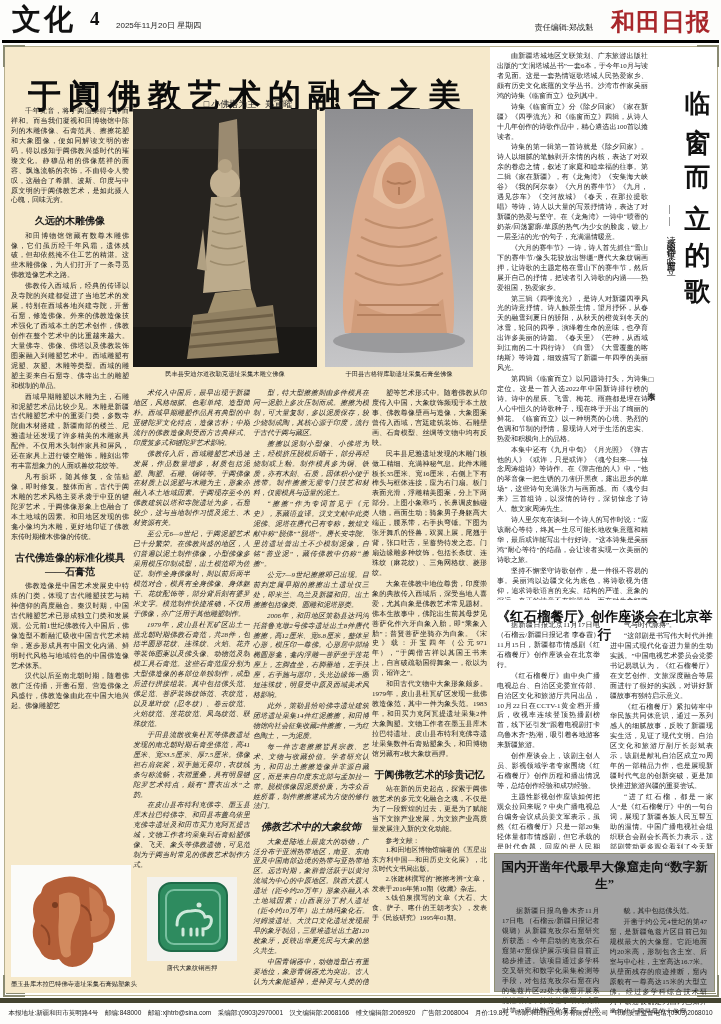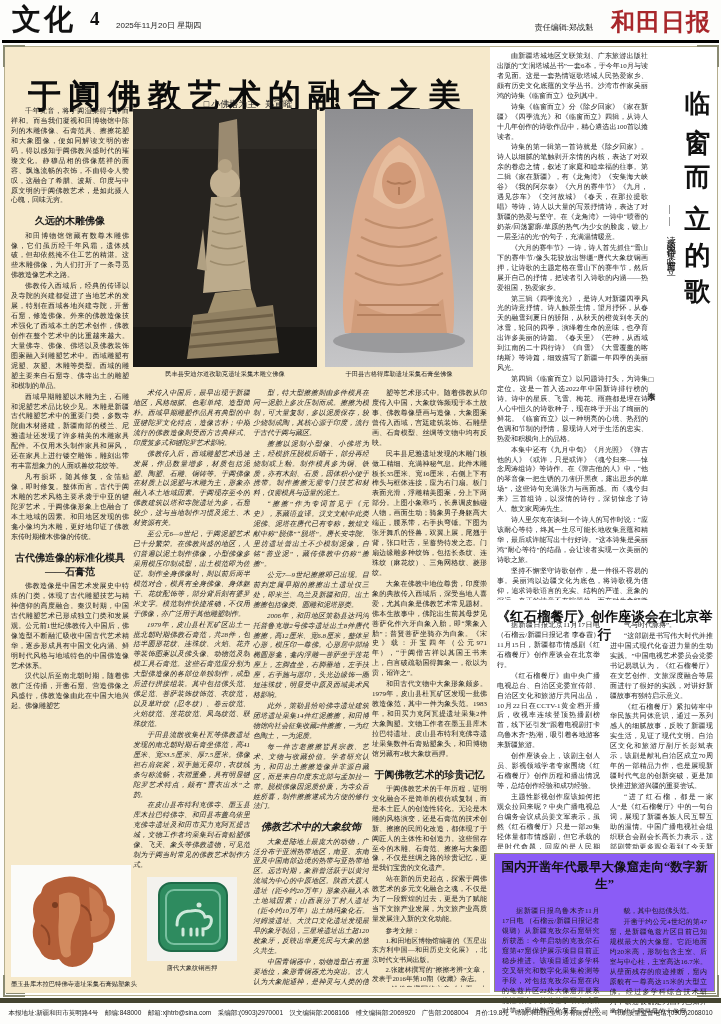"于阗佛教艺术的千年历程，证明文化融合不是简单的模仿或复制，而是本土匠人的创造性转" p.p { html: <p>于阗佛教艺术的千年历程，证明文化融合不是简单的模仿或复制，而是本土匠人的创造性转化。无论是木雕的风格演变，还是石膏范的技术创新、擦擦的民间化改造，都体现了于阗匠人的主体性和创造力。这些留存至今的木雕、石膏范、擦擦与大象图像，不仅是丝绸之路的珍贵记忆，更是我们宝贵的文化遗产。</p> -> none }
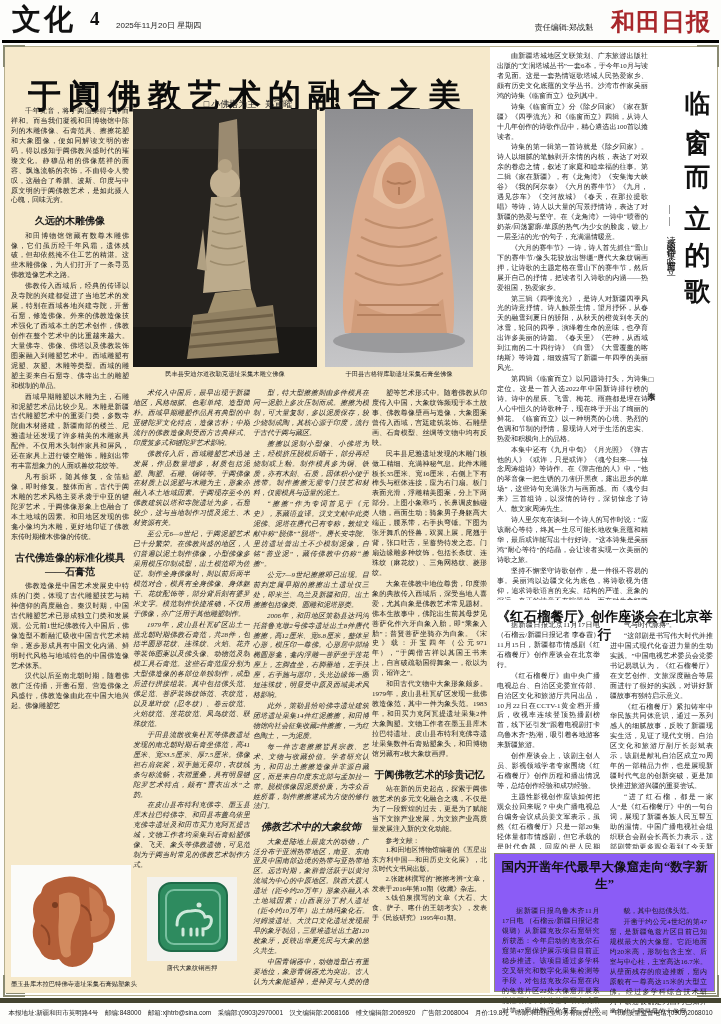"国内开凿年代最早大像窟走向“数字新生”" .cave-box { background: #8b5cf6 -> #a3a3a3 }
